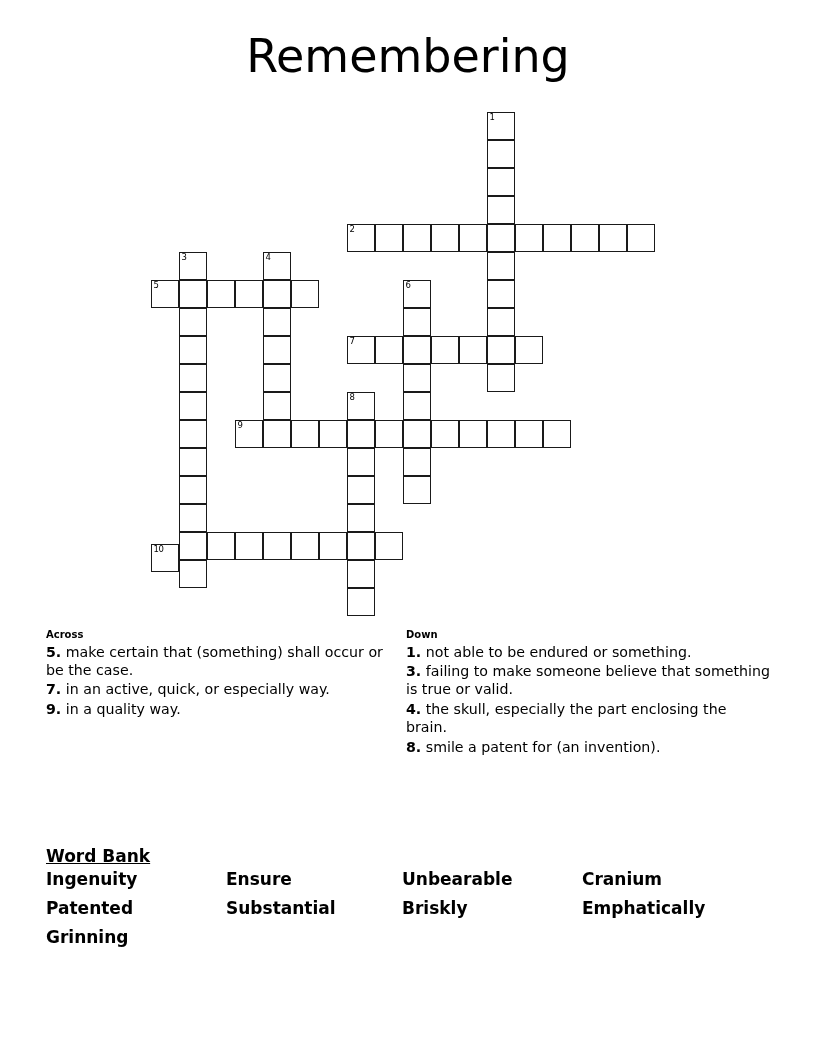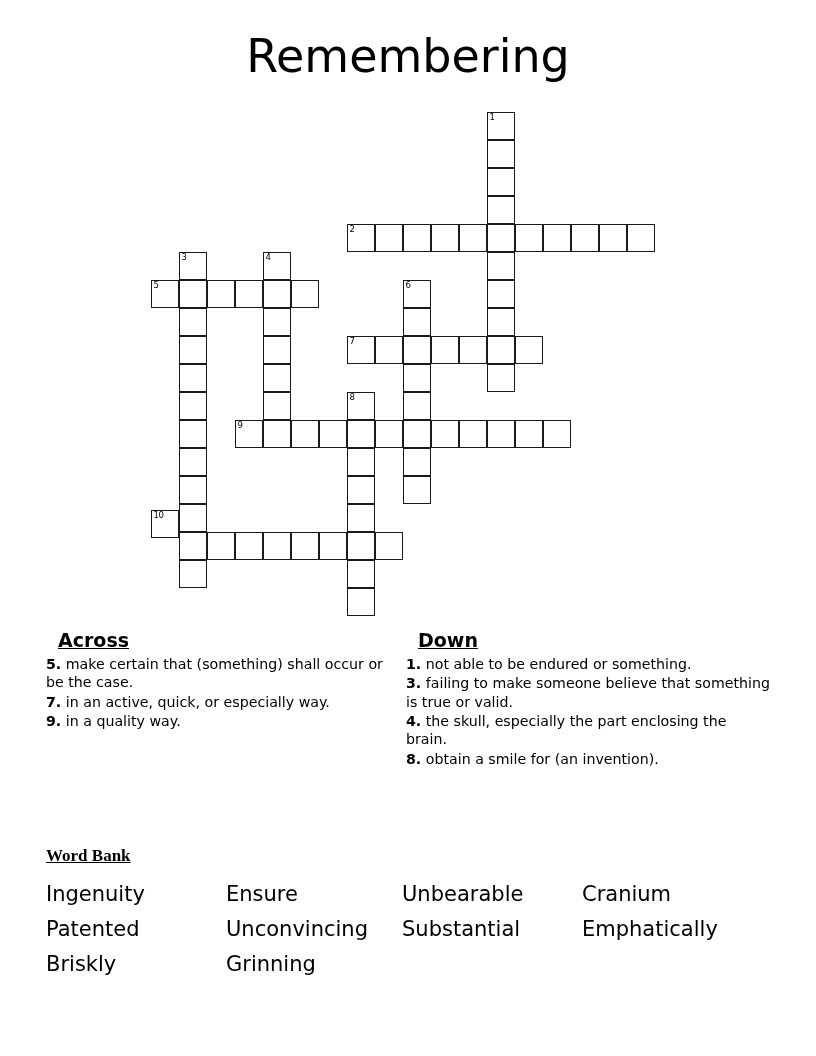"10" div.cell { top: 398px -> 432px }
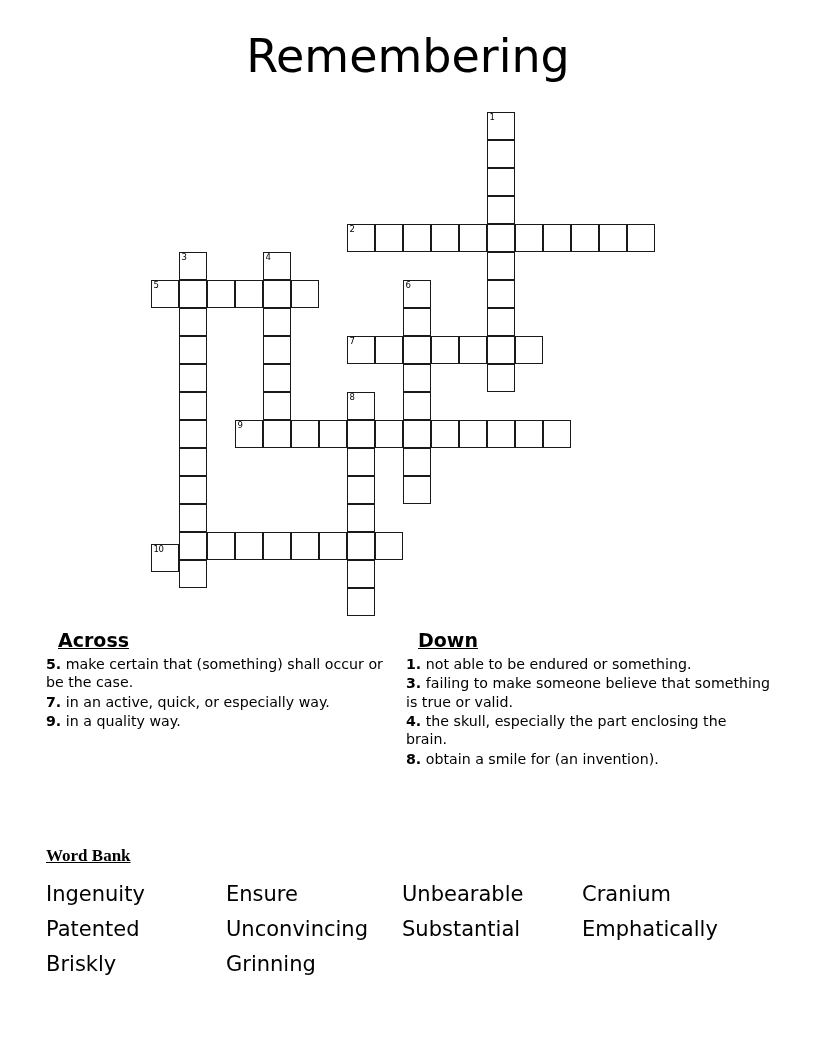"Across" .clue-heading { font-size: 19px -> 10px; margin: 0 0 1px 12px -> 0 0 1px 0; text-decoration: underline -> none }
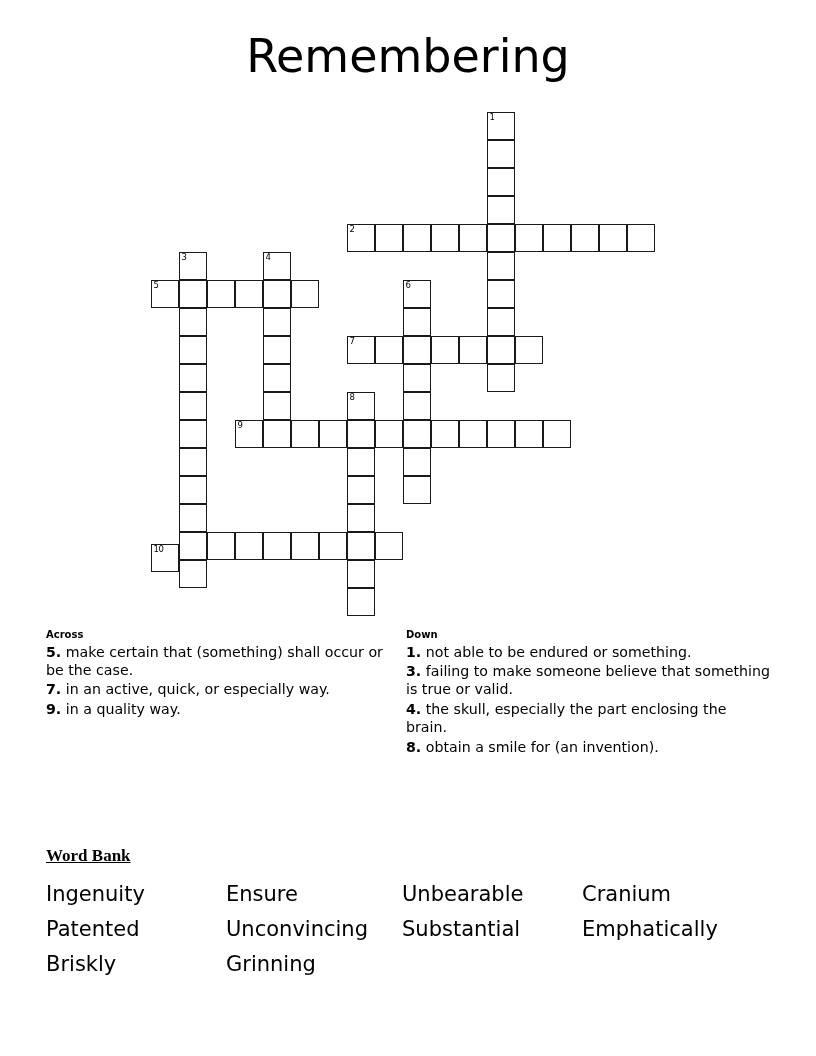"obtain a smile for (an" span { text: obtain a smile -> smile a patent }
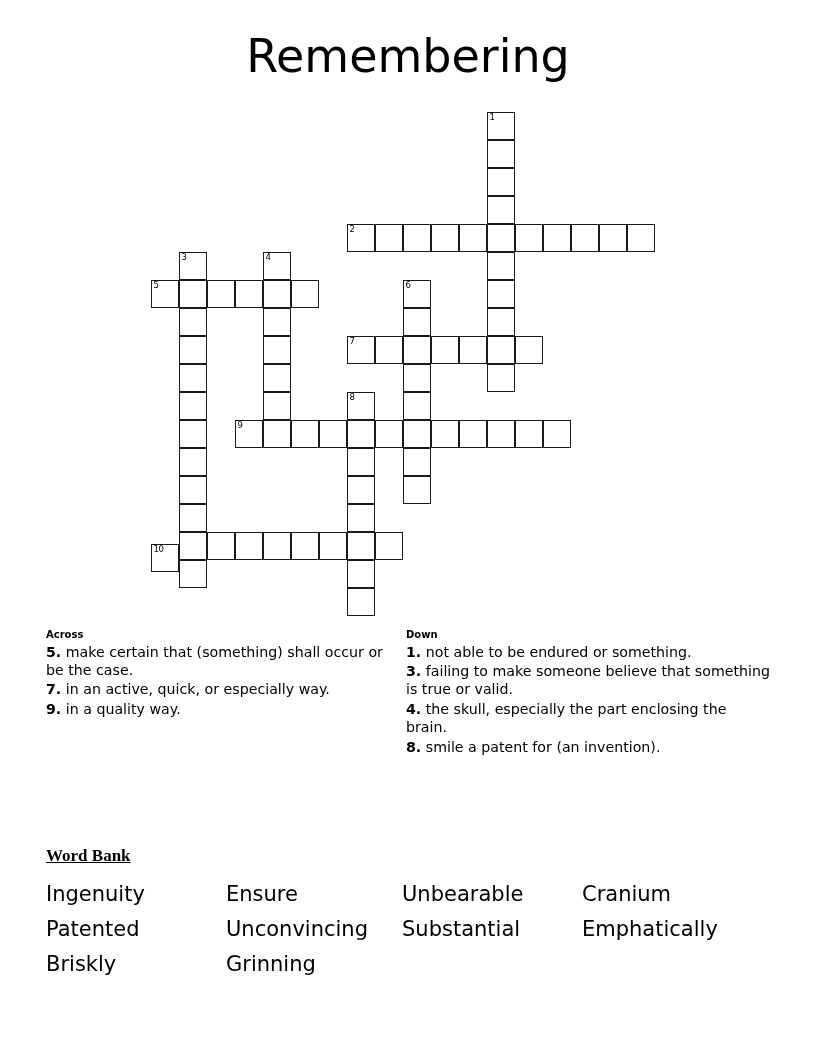"Word Bank" #word-bank-heading { font-family: Liberation Serif, serif -> none; margin: 0 0 12px 0 -> 0 0 0 0 }
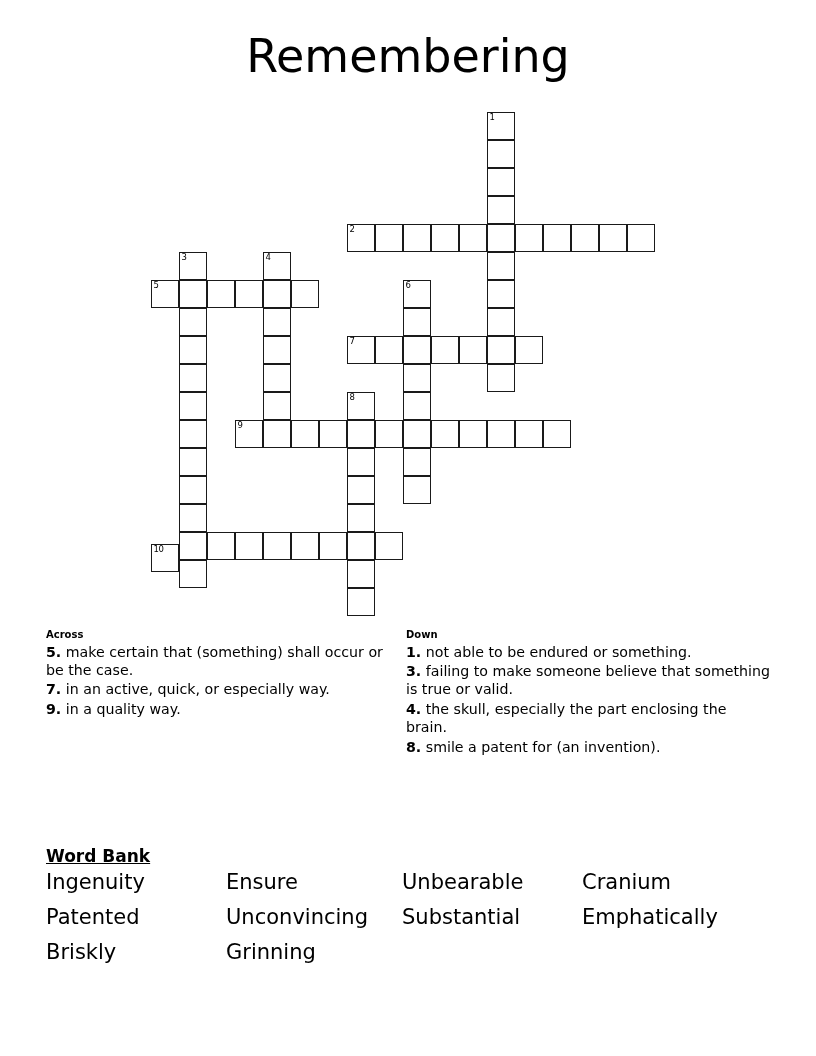"Ingenuity" .word { font-size: 21px -> 17px; font-weight: 400 -> 700 }
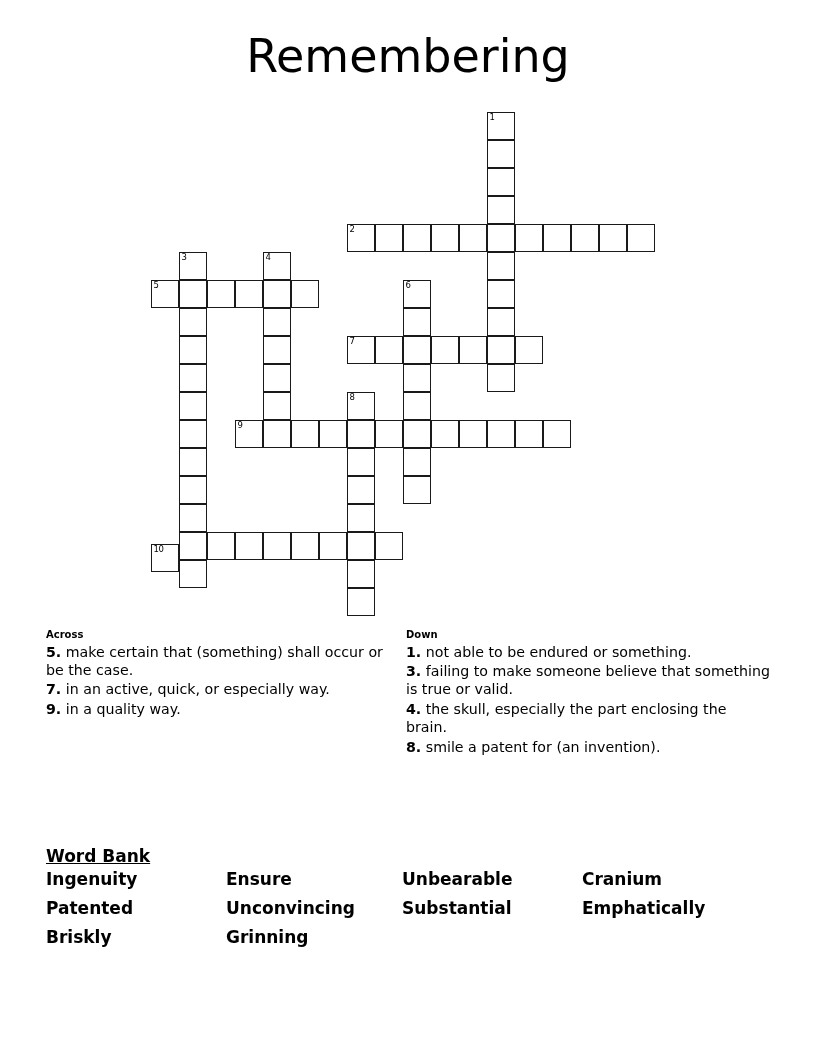"Unconvincing" div.word { html: <div>Unconvincing</div> -> none }
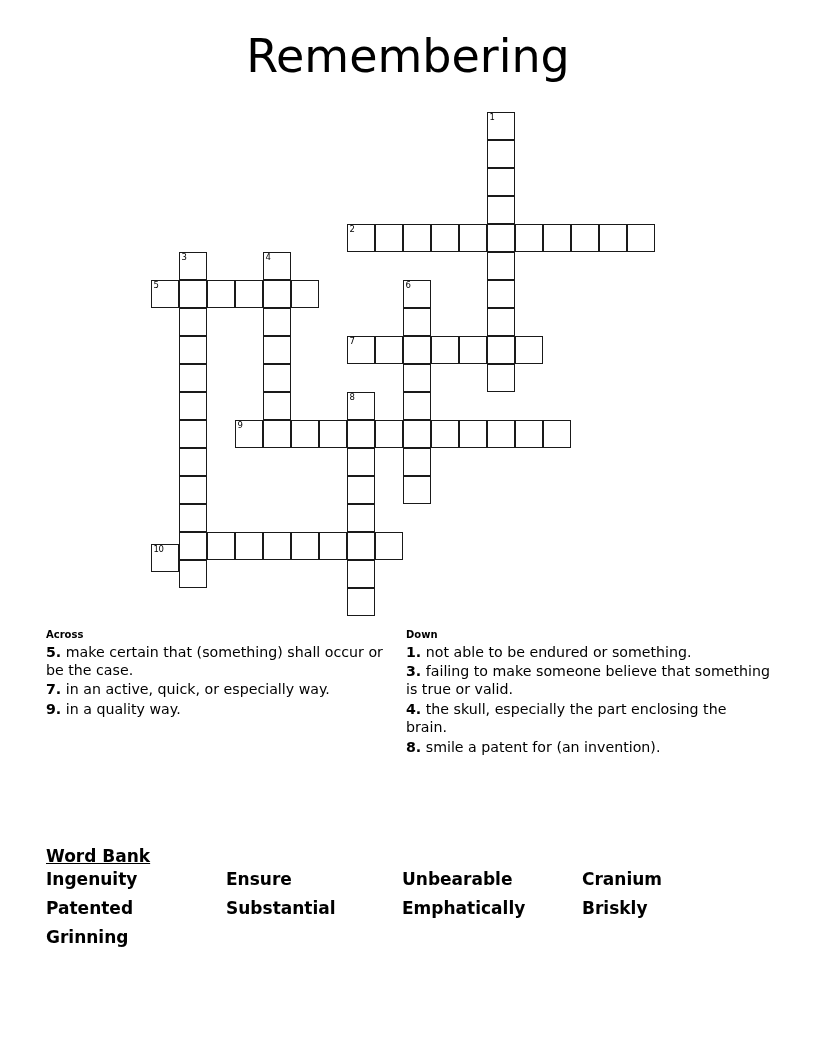"Emphatically" div.word { order: before "Briskly" -> after "Briskly" }
